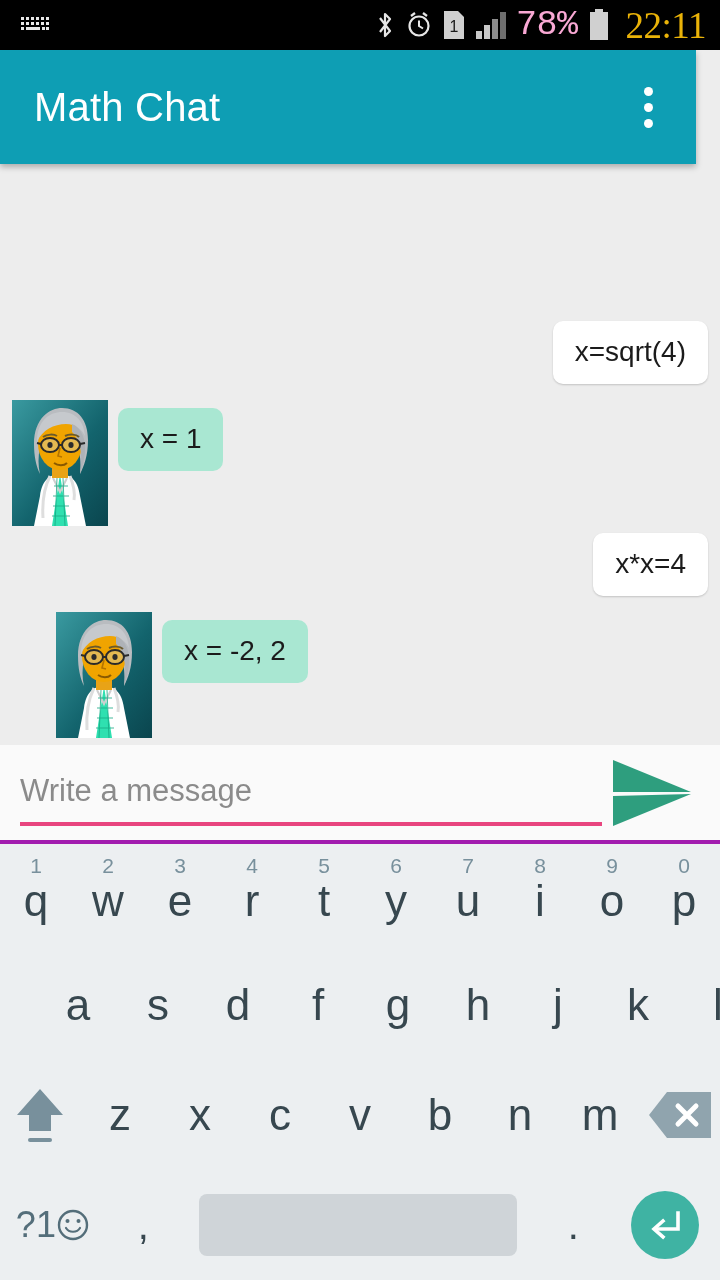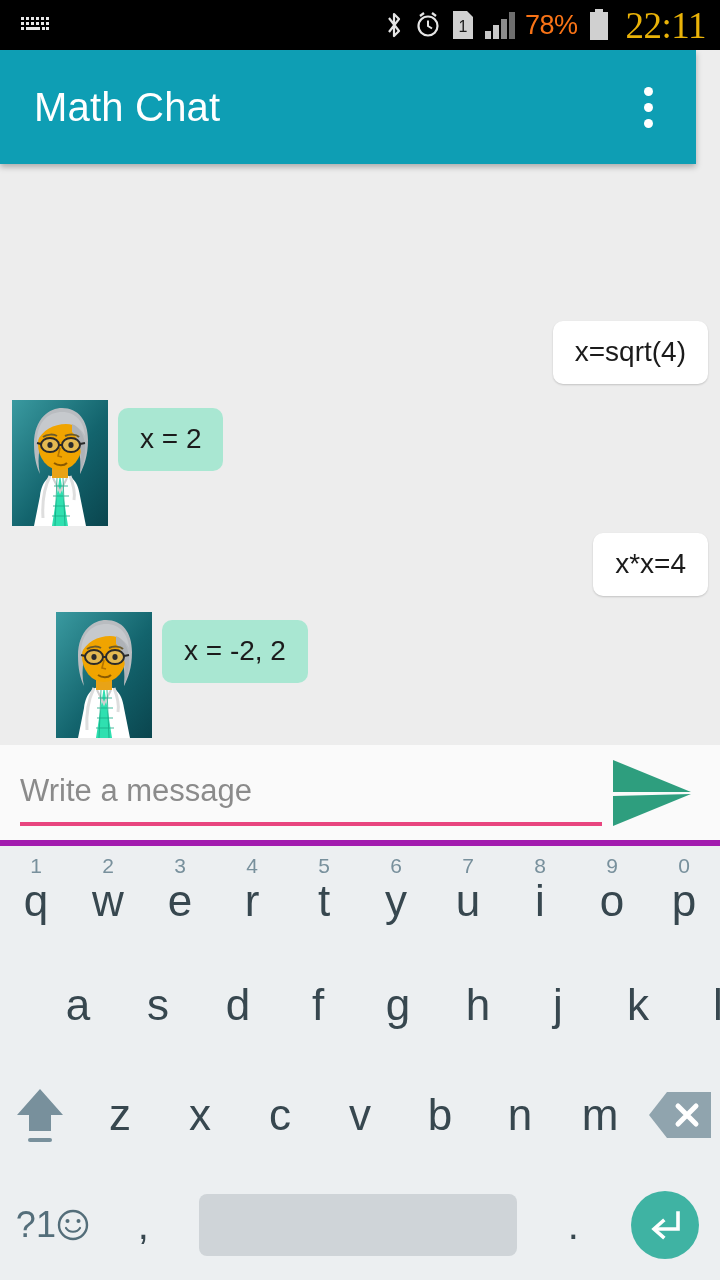"78%" .sb-battpct { color: #f97316 -> #f9a8d4; font-family: Liberation Sans, sans-serif -> Liberation Mono, monospace; font-size: 27px -> 35px }
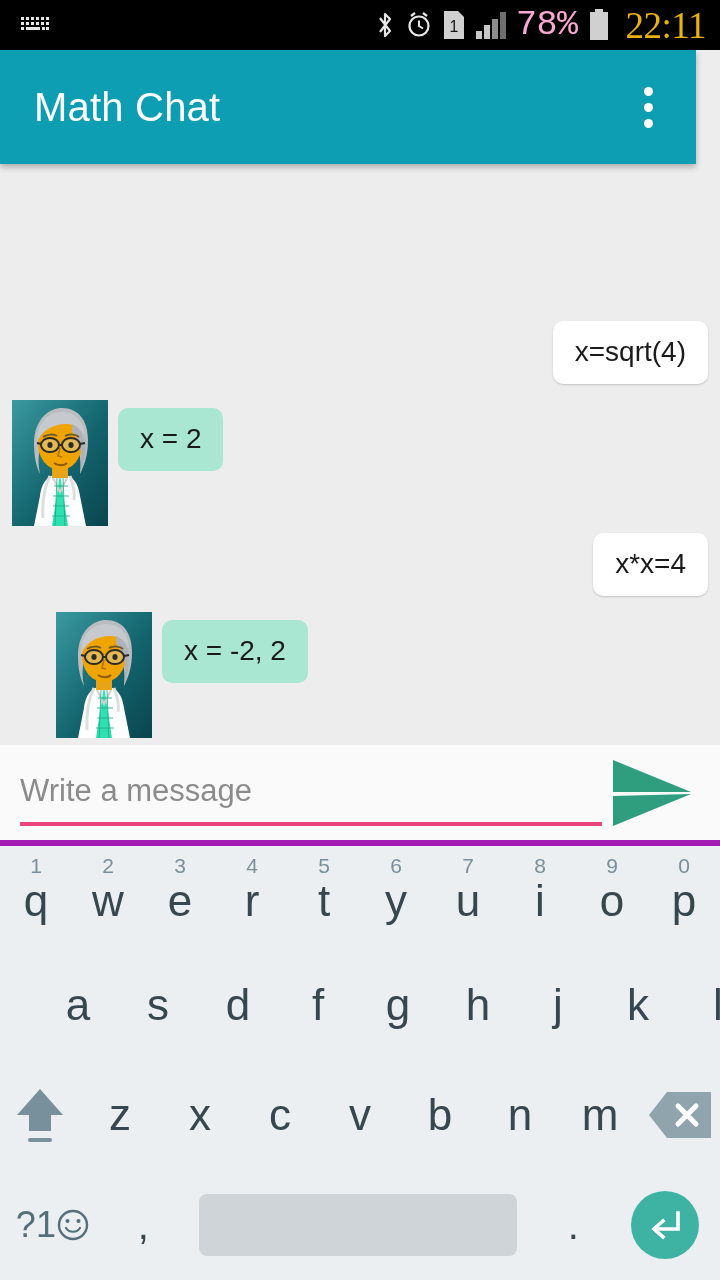"x = 2" div.bubble { text: 2 -> 1 }
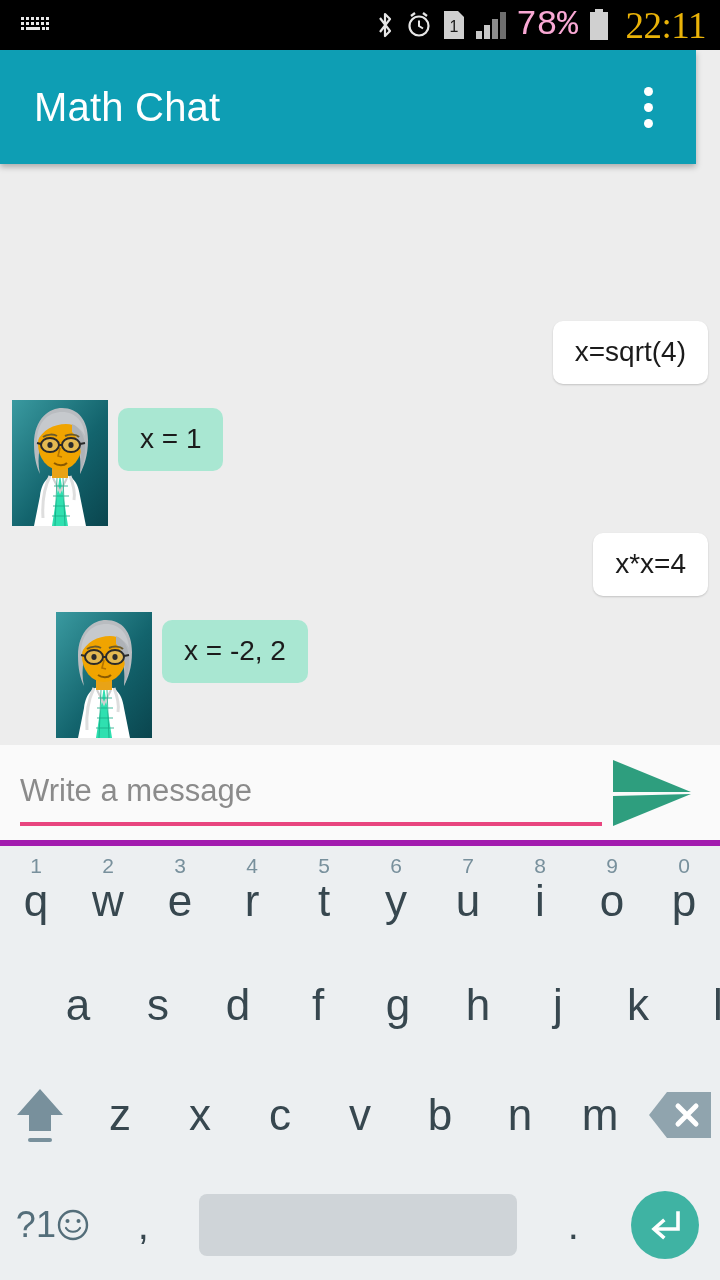"Write a message" .inputbar { border-bottom: 6px solid #a21caf -> 4px solid #a21caf }
